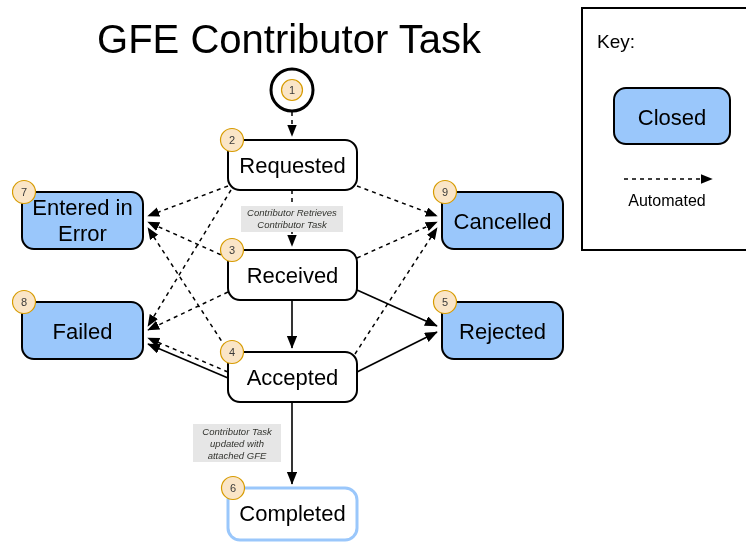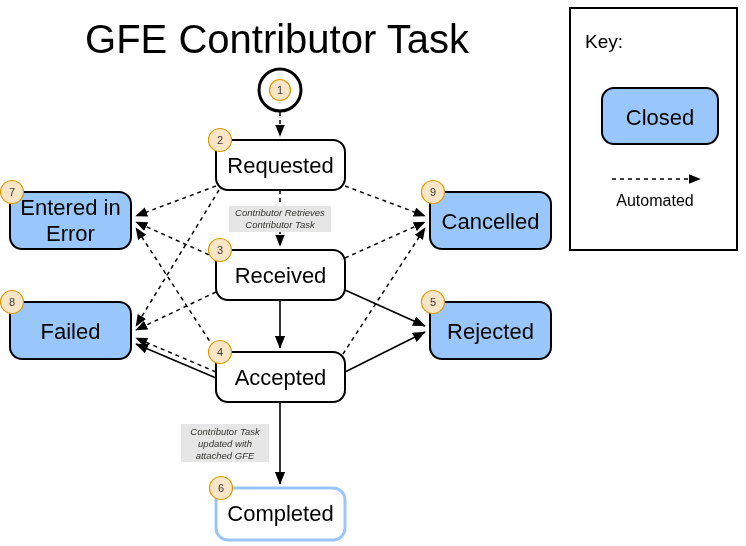"GFE Contributor Task" #diagram-root { left: 0 -> 12px }
